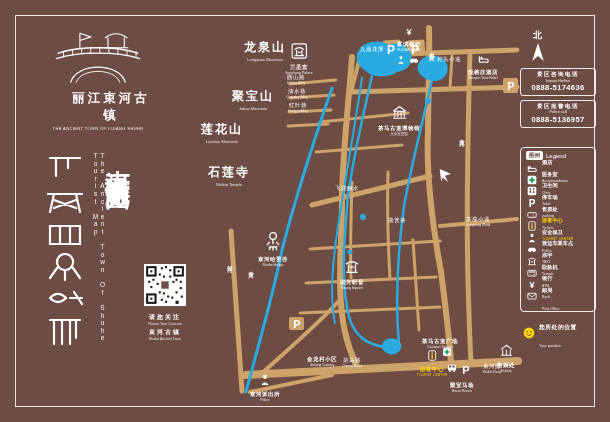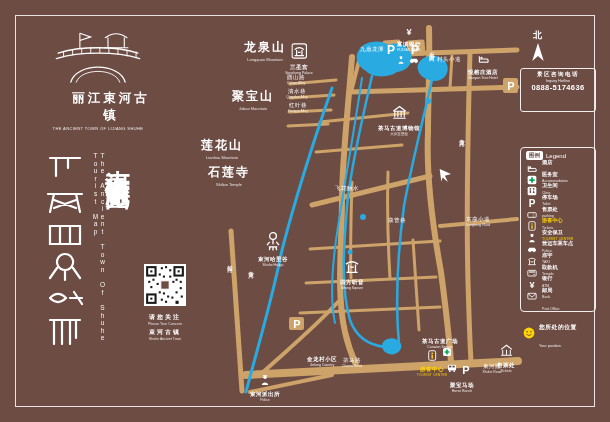"0888-5174636" .hot-box { padding: 2px 0 19px -> 2px 0 3px }
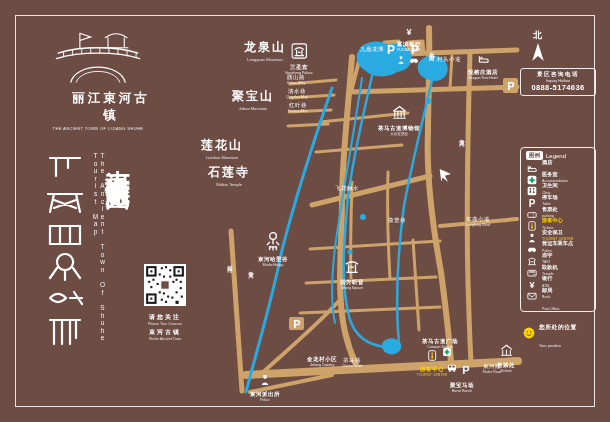"0888-5136957" div.hot-box { html: none -> <div> <div>景区报警电话</div> <div>Police call</div> <div>0888-5136957</div> </div> }
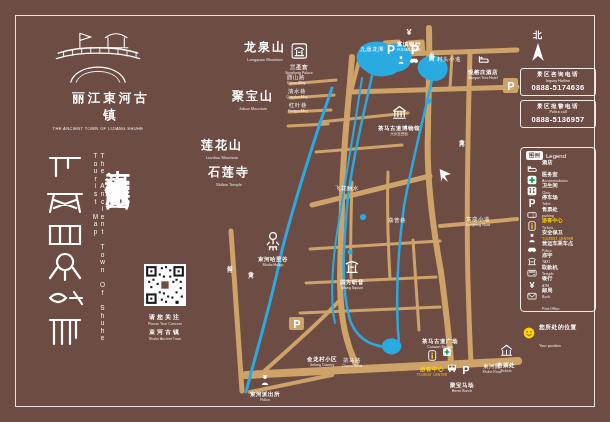"莲花山" div.mountain { top: 148px -> 132px }
